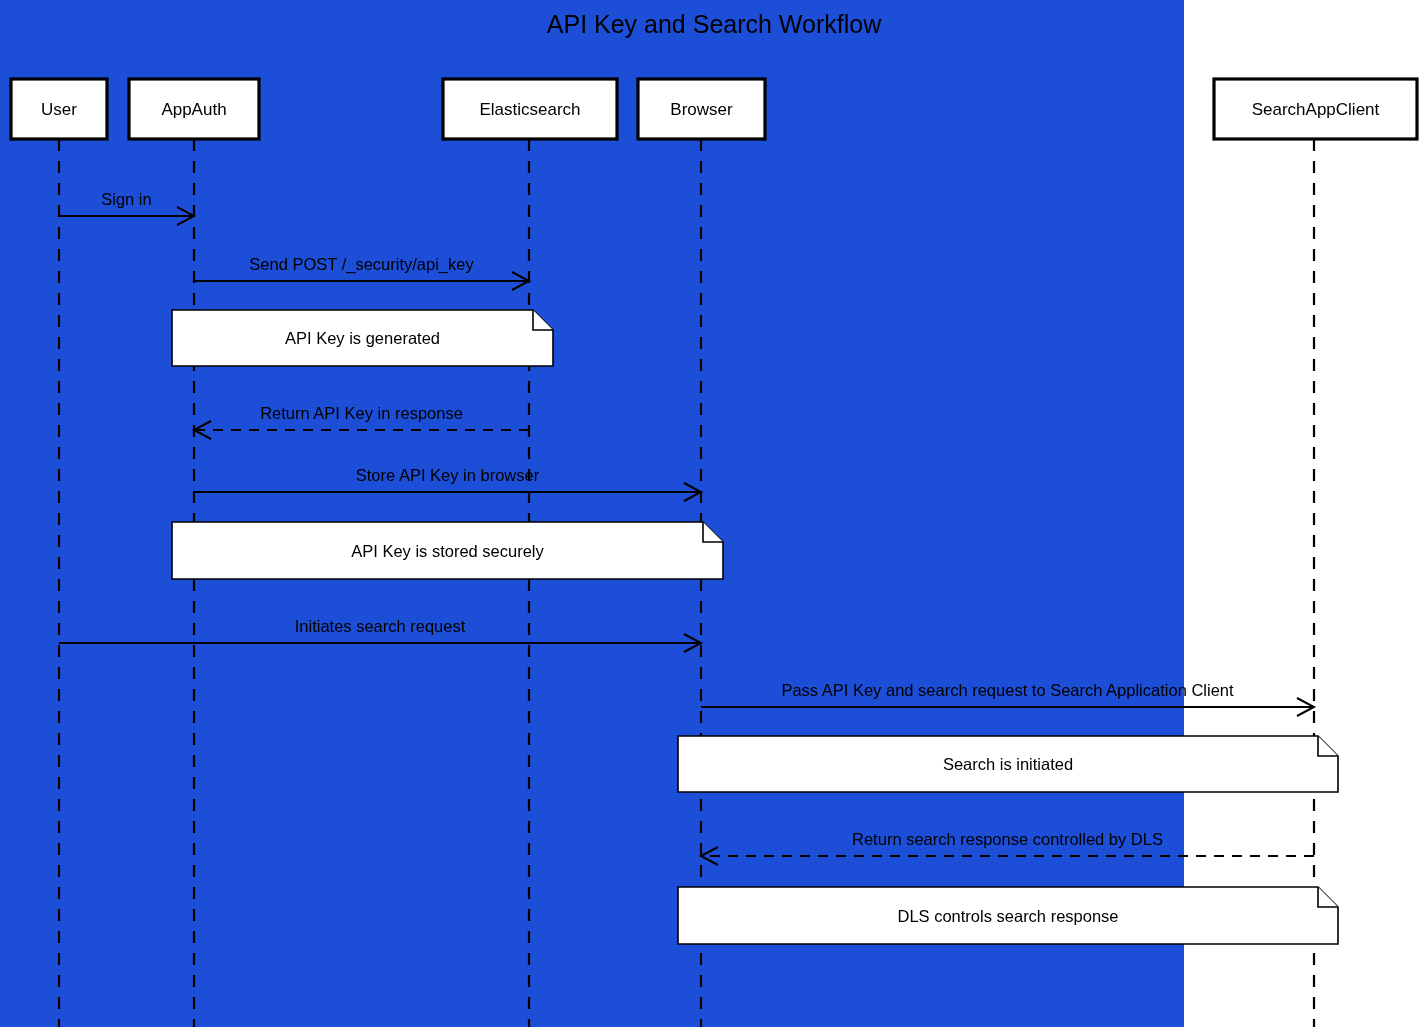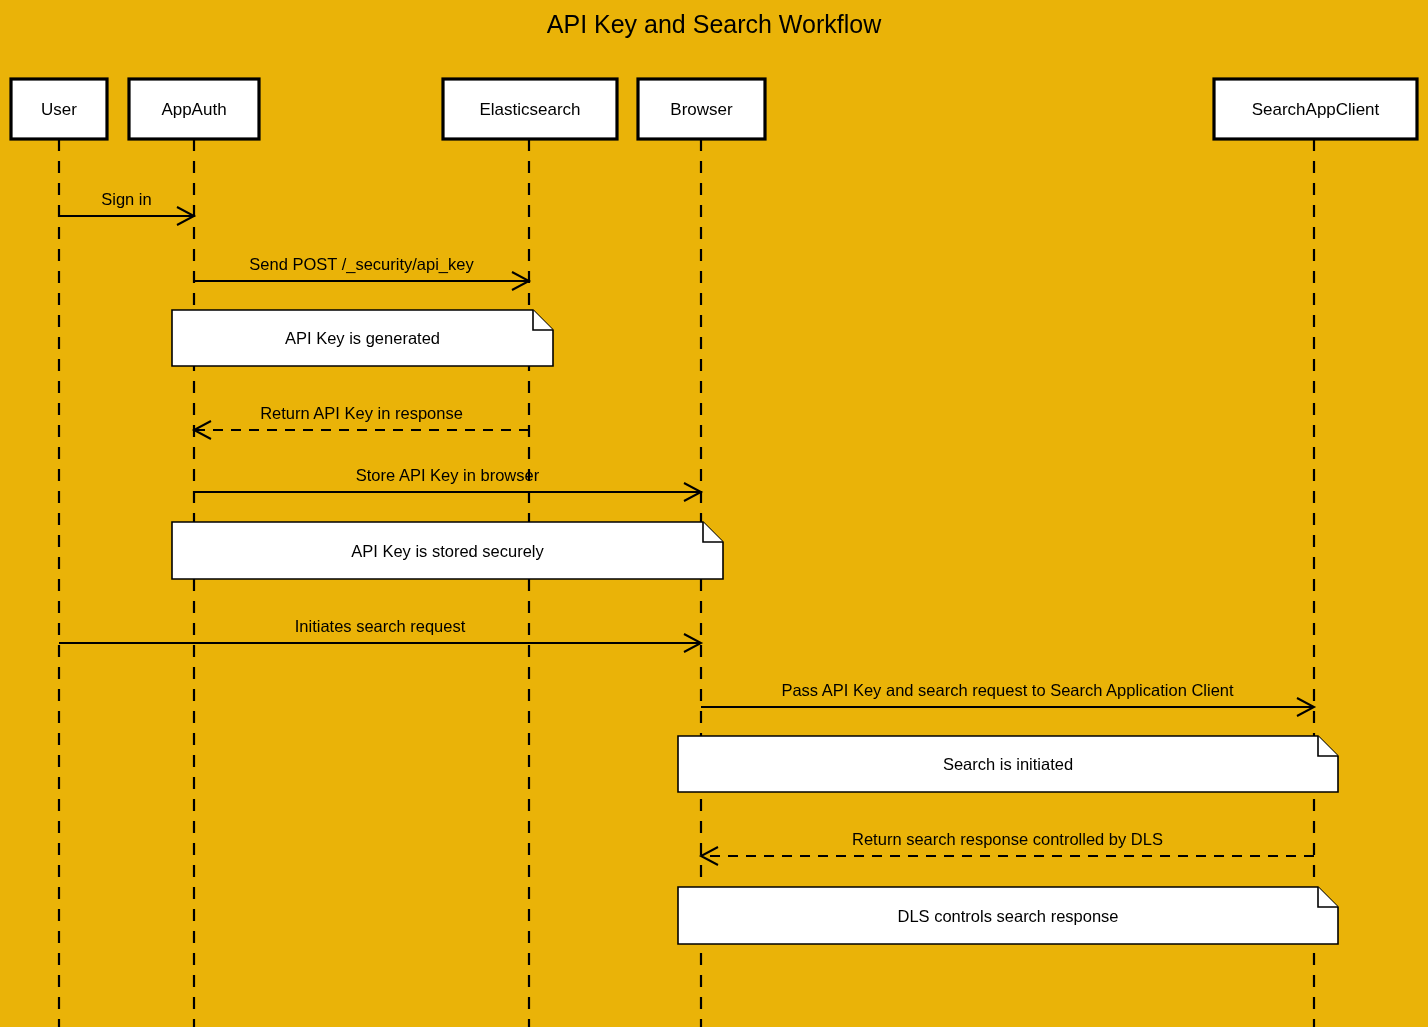"API Key and Search Workflow" #stage { background: #eab308 -> #1d4ed8; padding-left: none -> 32px; width: 1428px -> 1152px }
